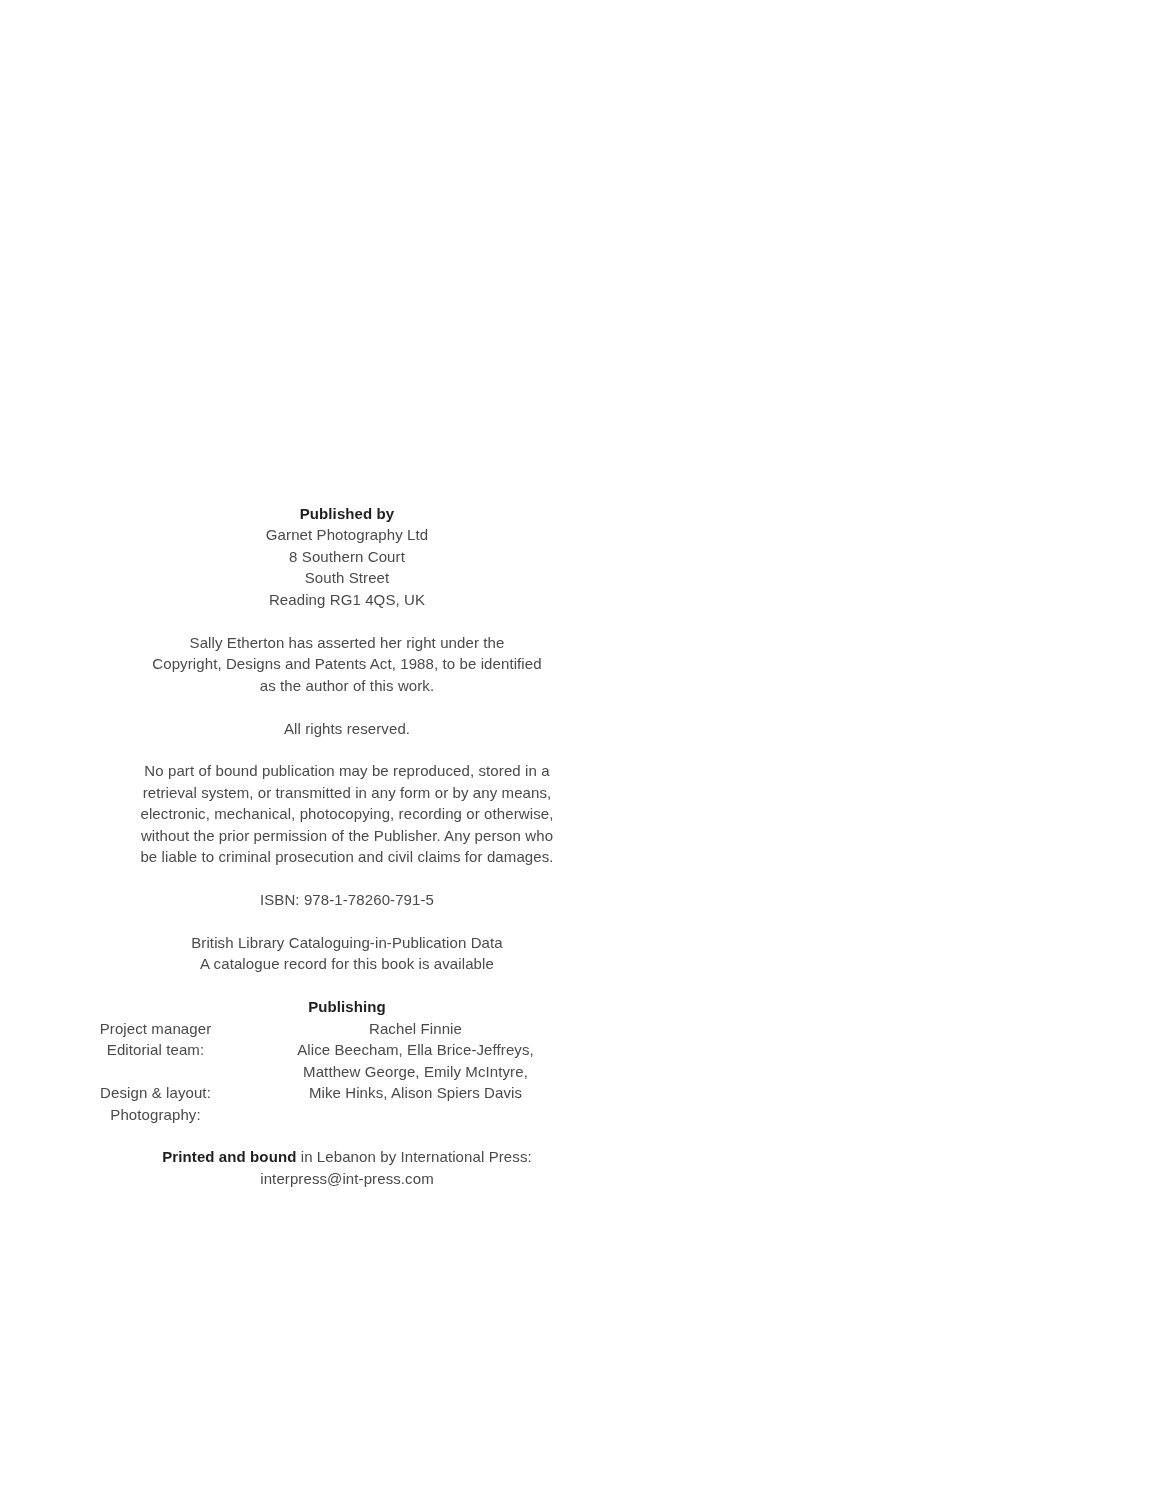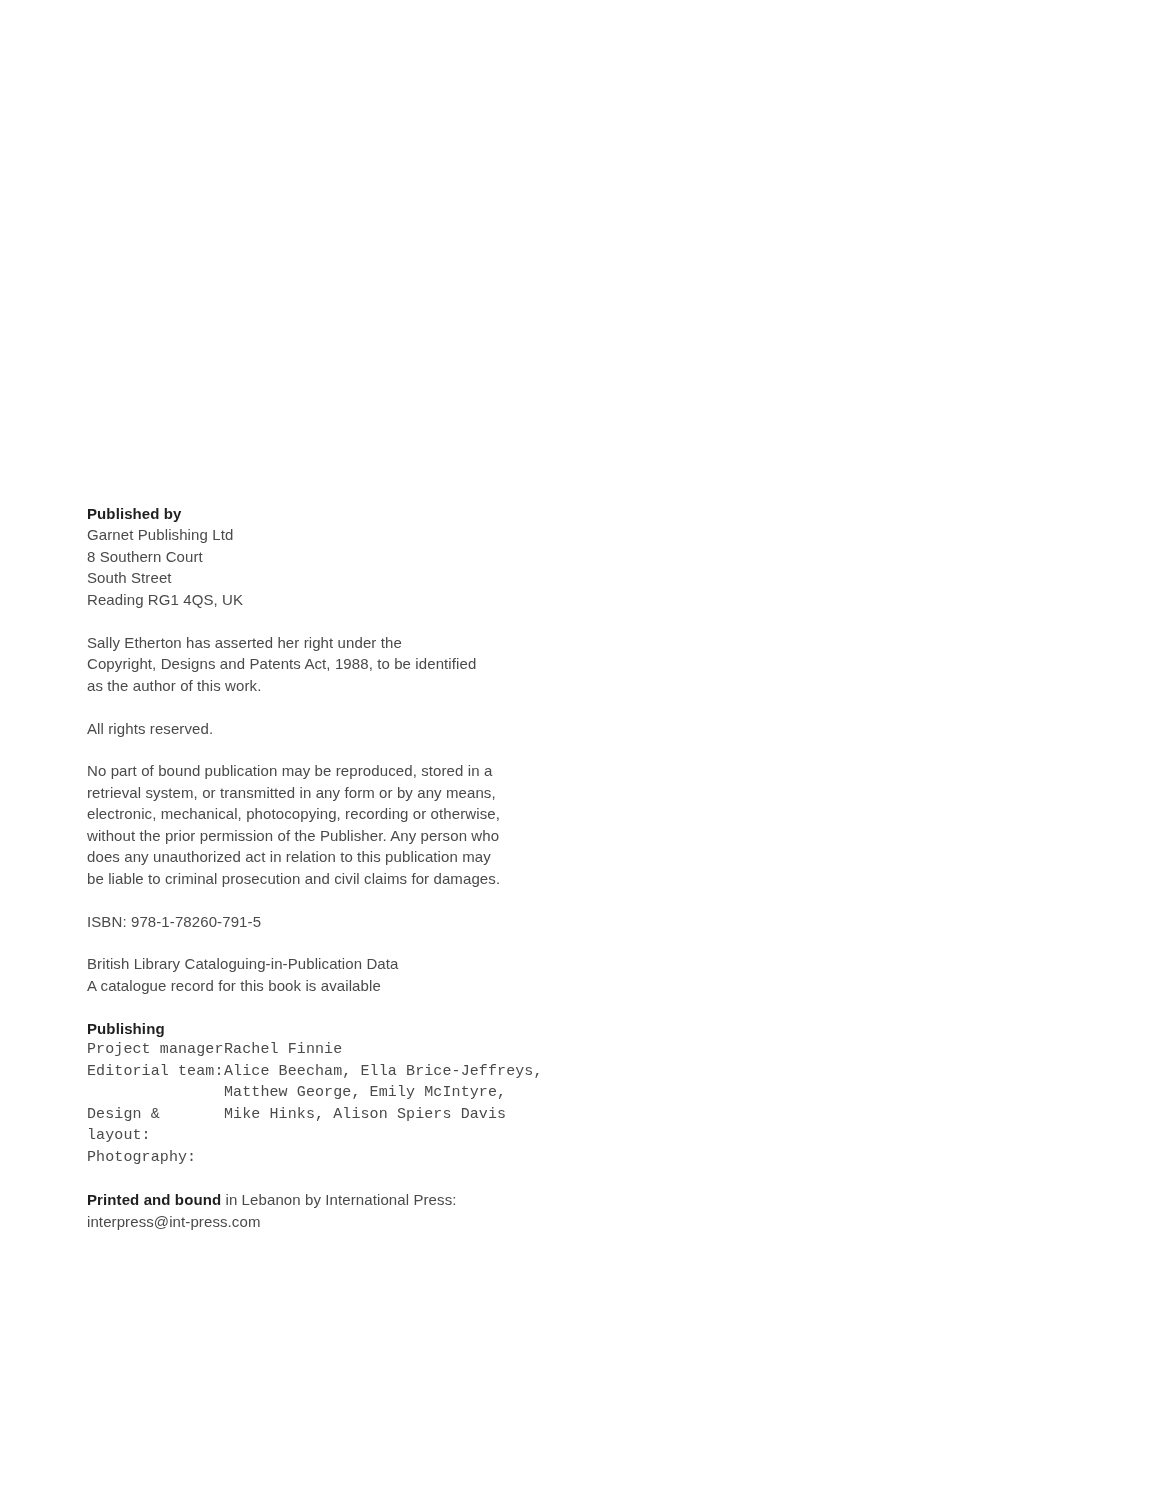"Published by" .colophon { text-align: none -> center }
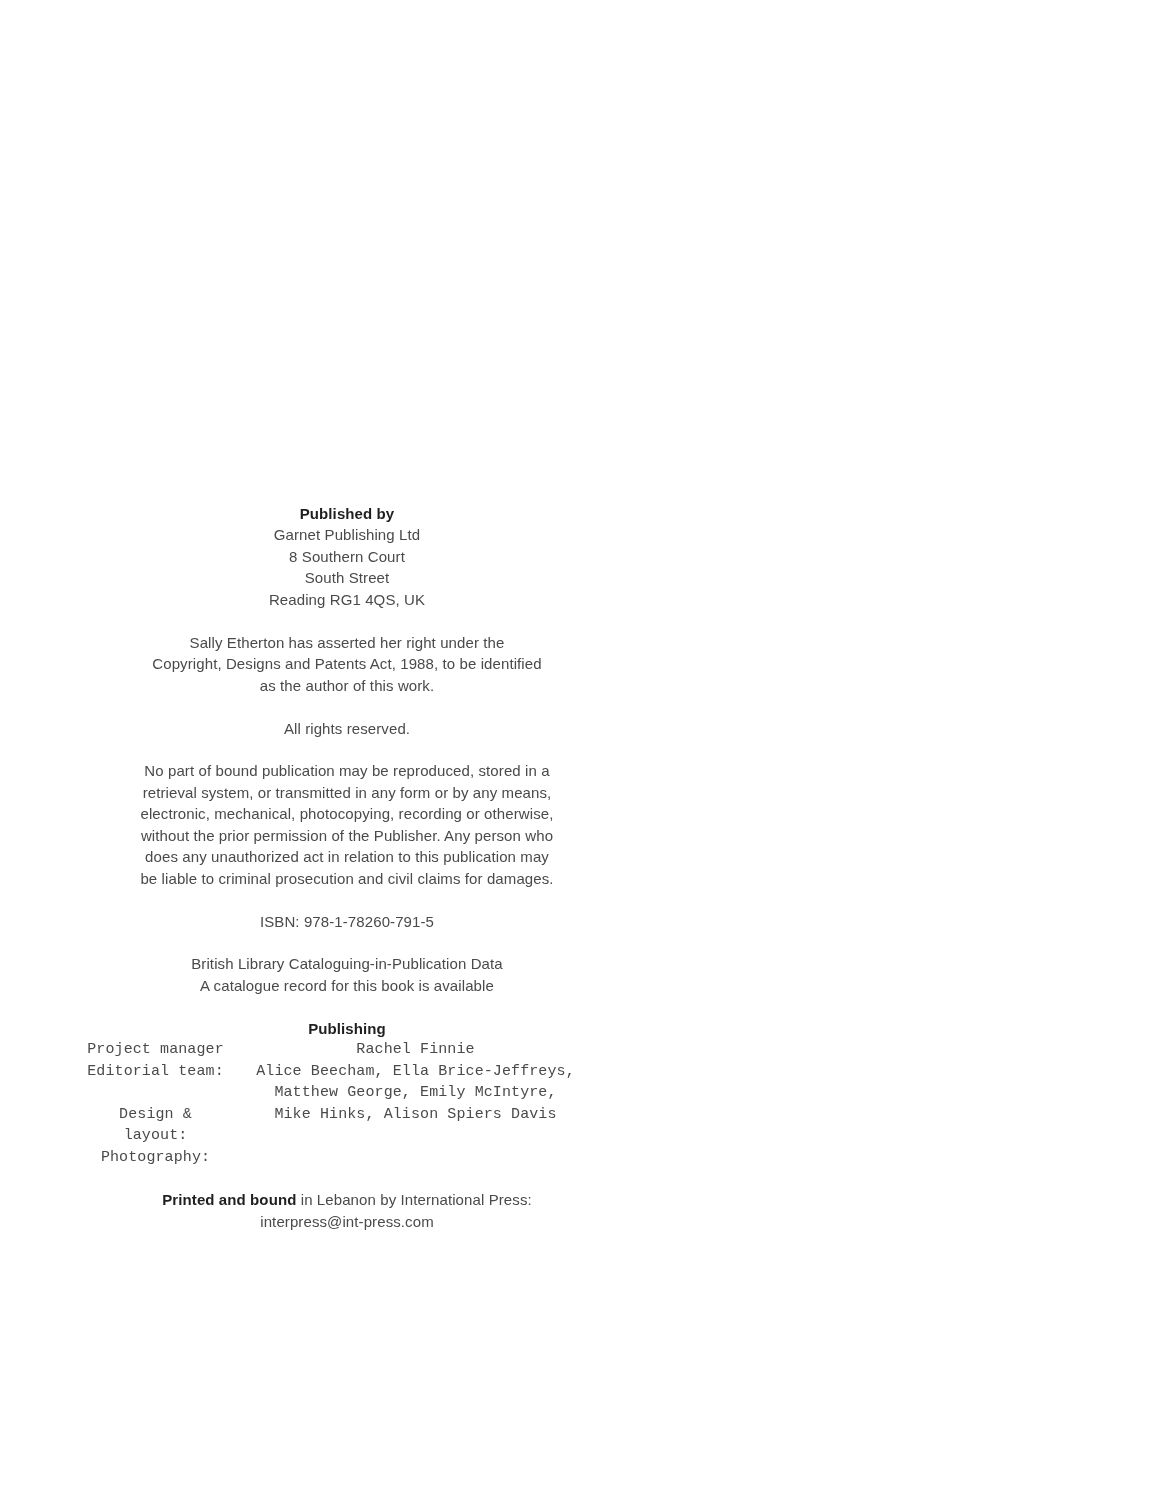"Garnet Publishing Ltd" span.line { text: Publishing -> Photography }
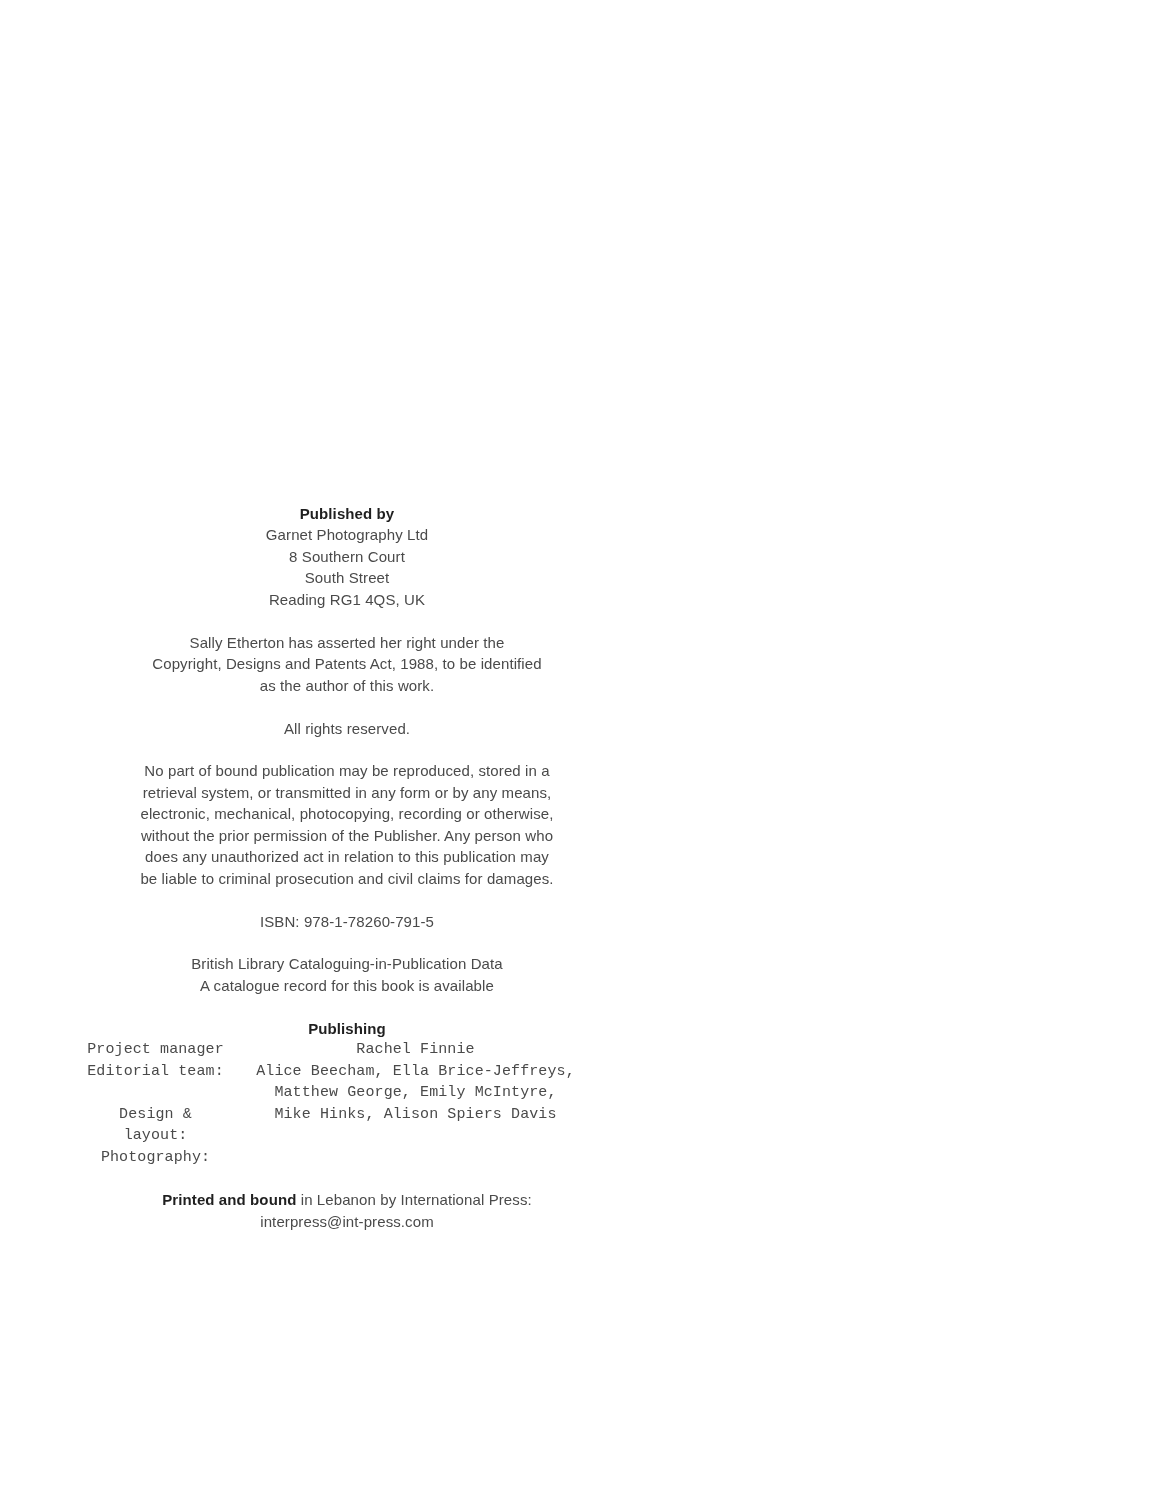"does any unauthorized act in" span.line { html: <span>does any unauthorized act in relation to this publication may</span> -> none }
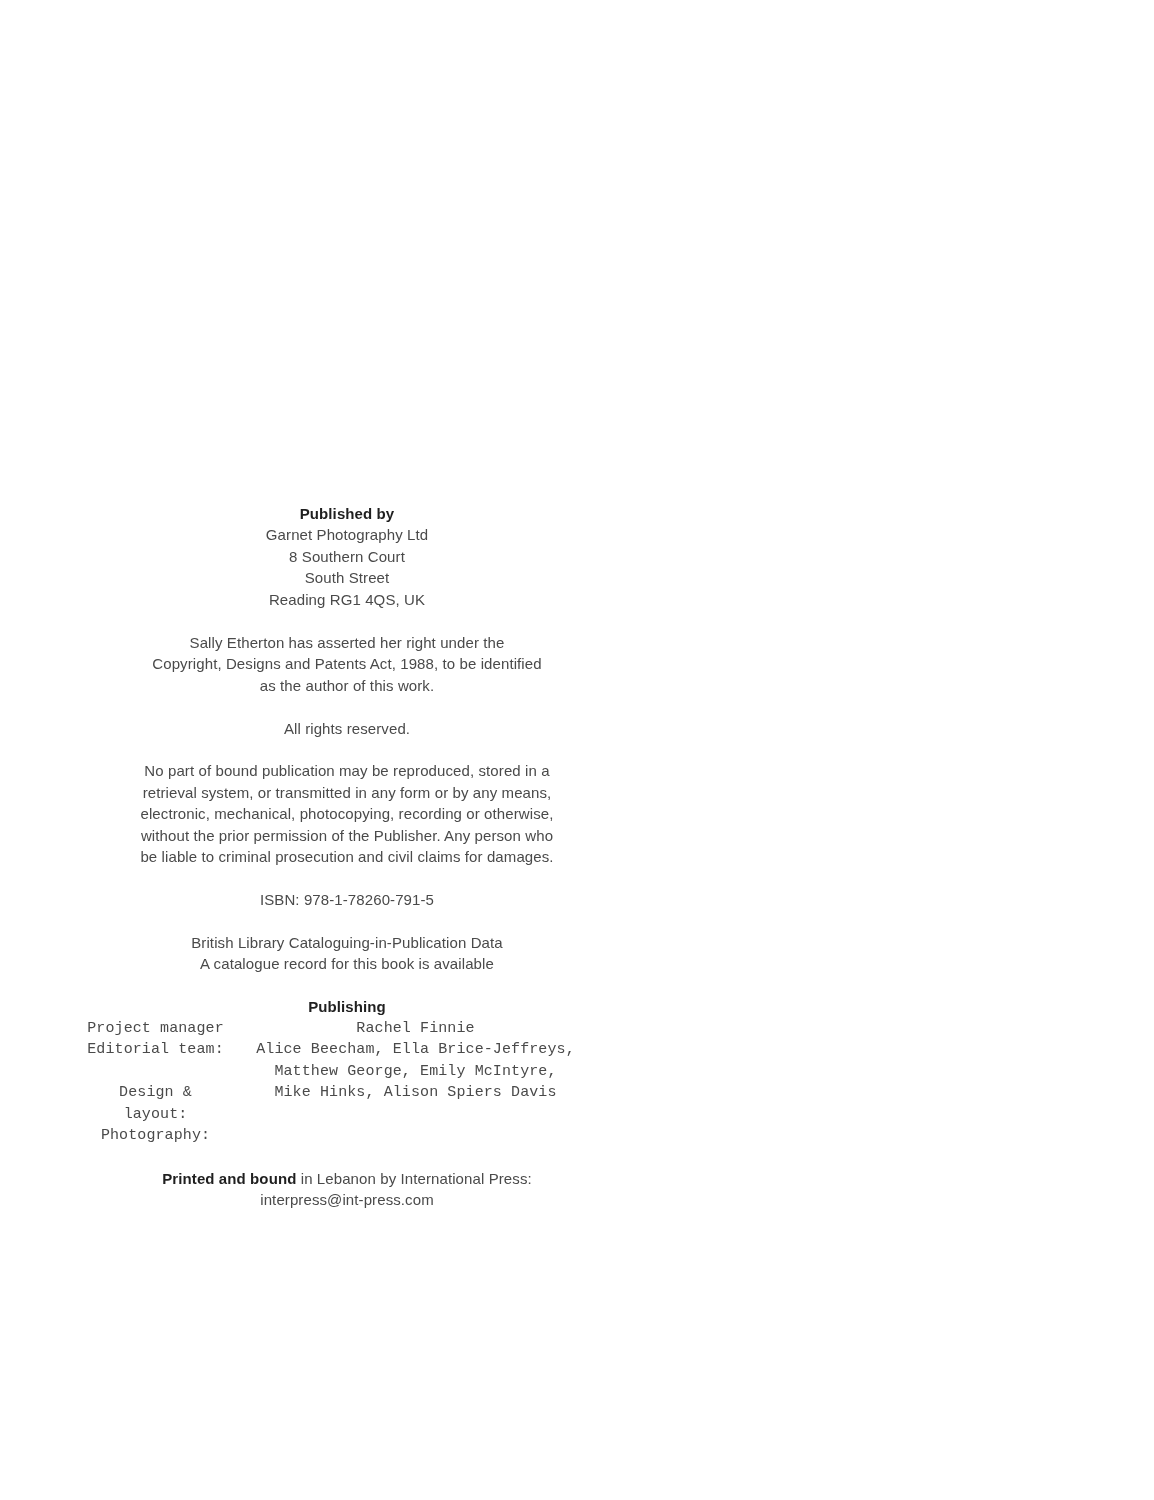"Project manager" .prod-row { font-family: Liberation Mono, monospace -> none }
